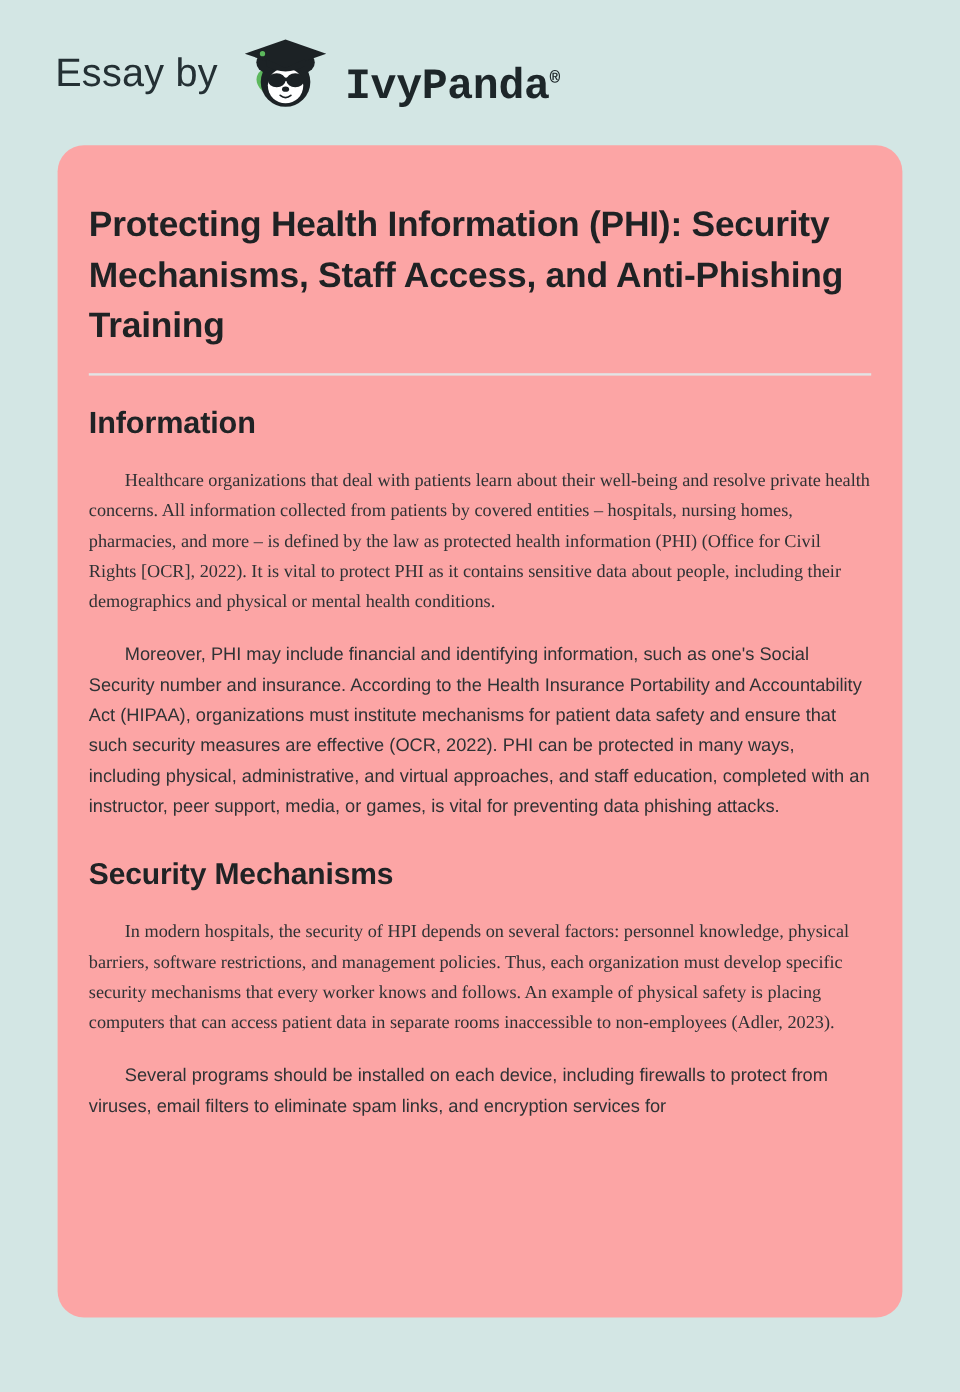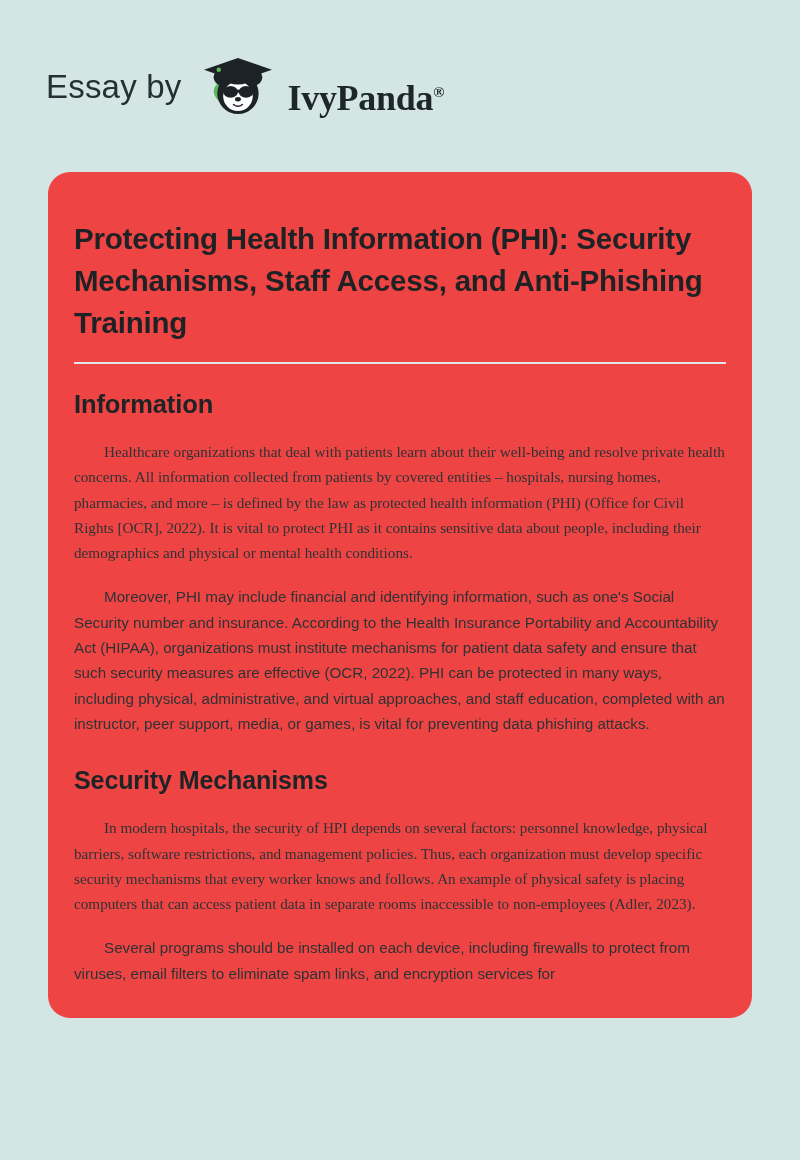"Essay by" .site-header { height: 172px -> 121px }
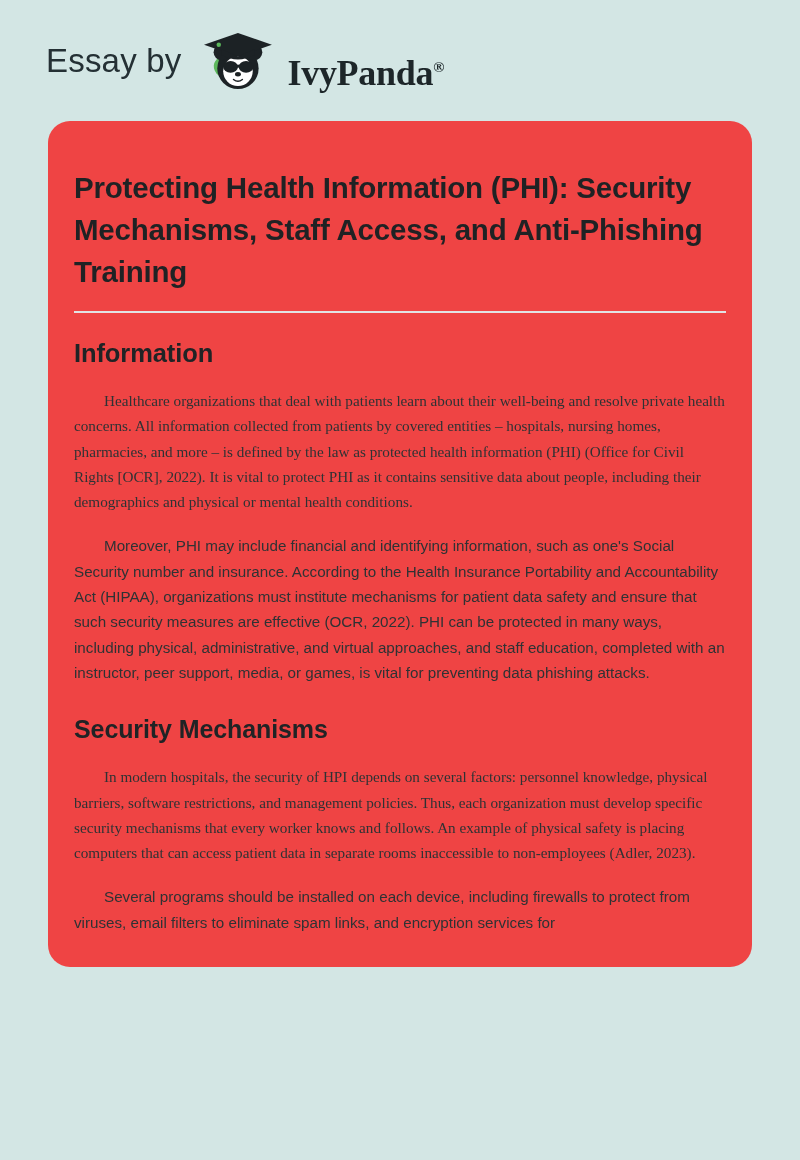"IvyPanda®" .brand-word { font-family: Liberation Serif, serif -> Liberation Mono, monospace }
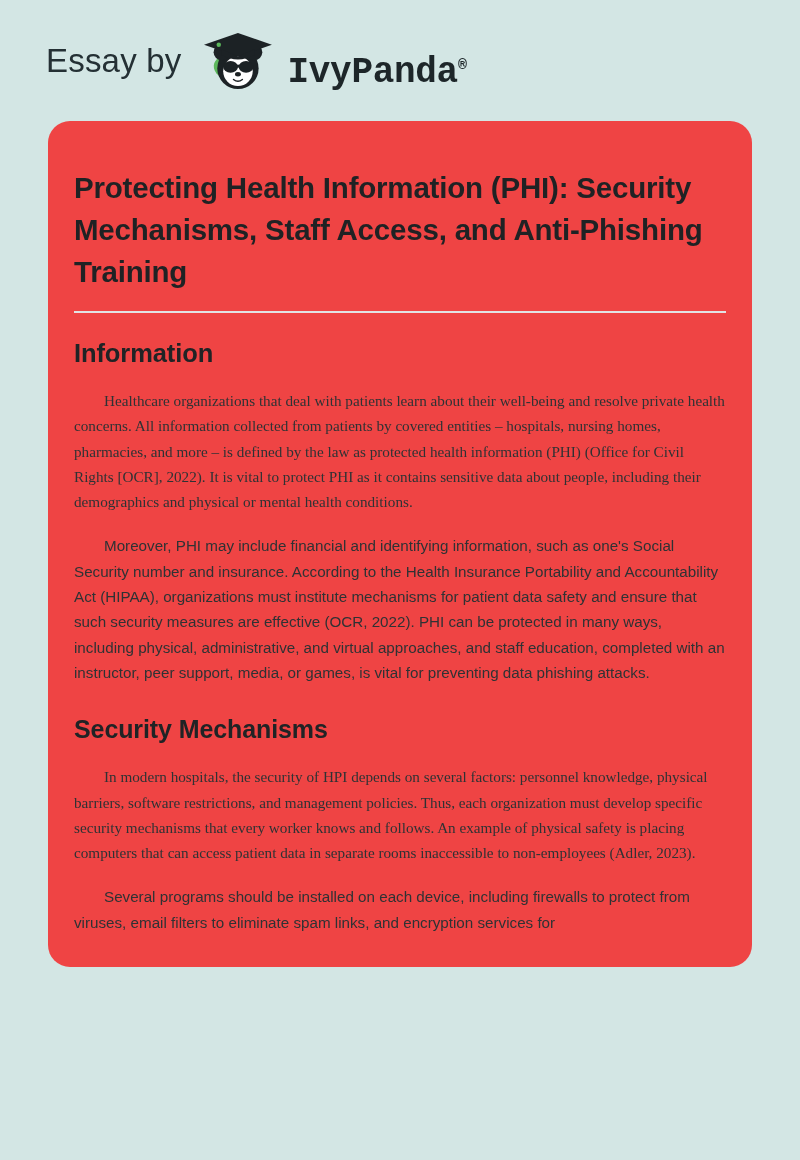"Protecting Health Information (PHI):" .paper-card { background: #ef4444 -> #fca5a5; height: 846px -> 977px }
